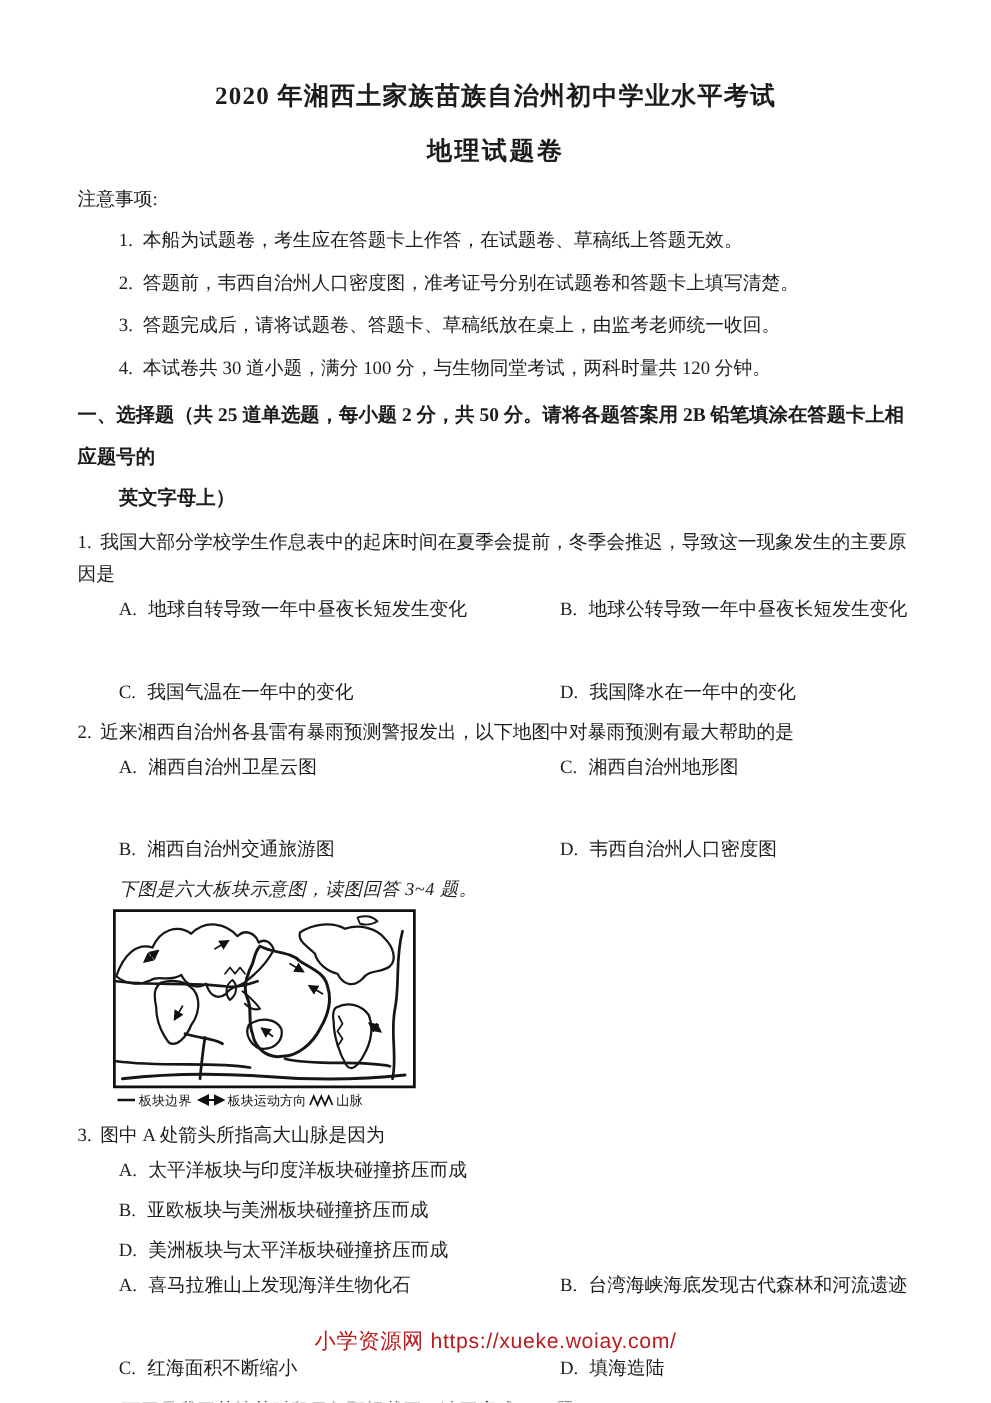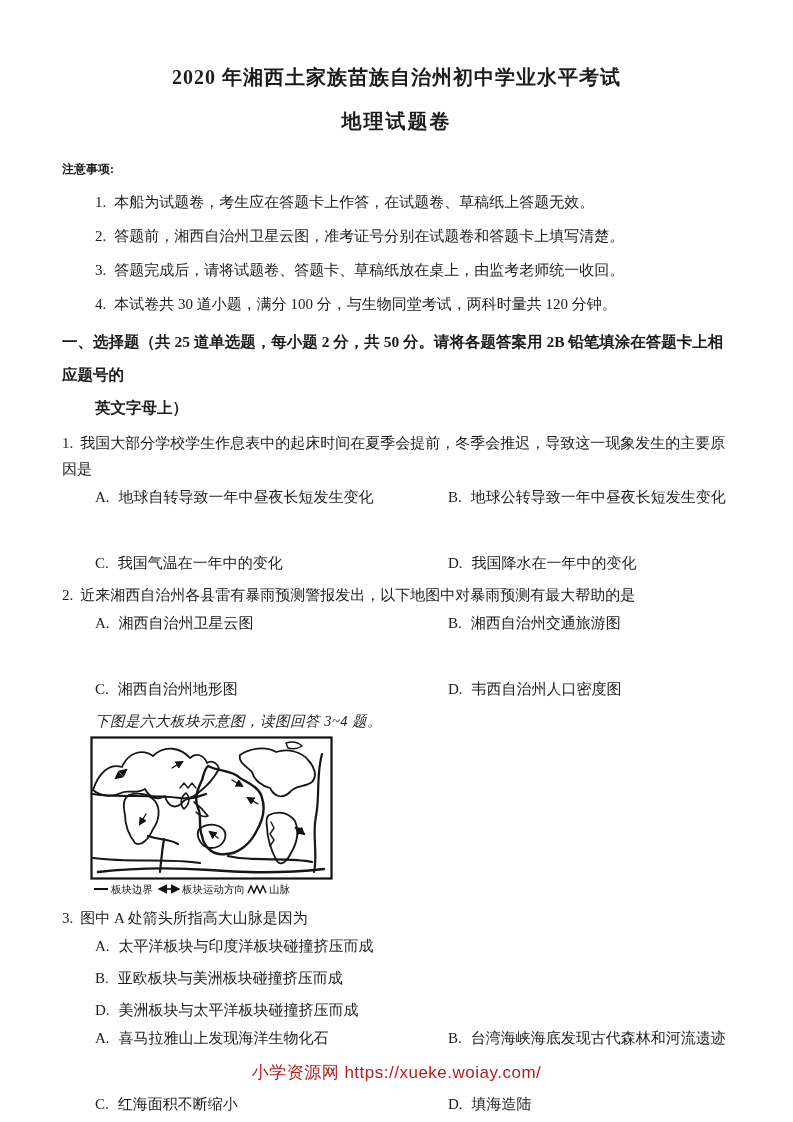"注意事项:" .notice-heading { font-size: 12px -> 15px; font-weight: bold -> normal; margin-top: 25px -> 16px }
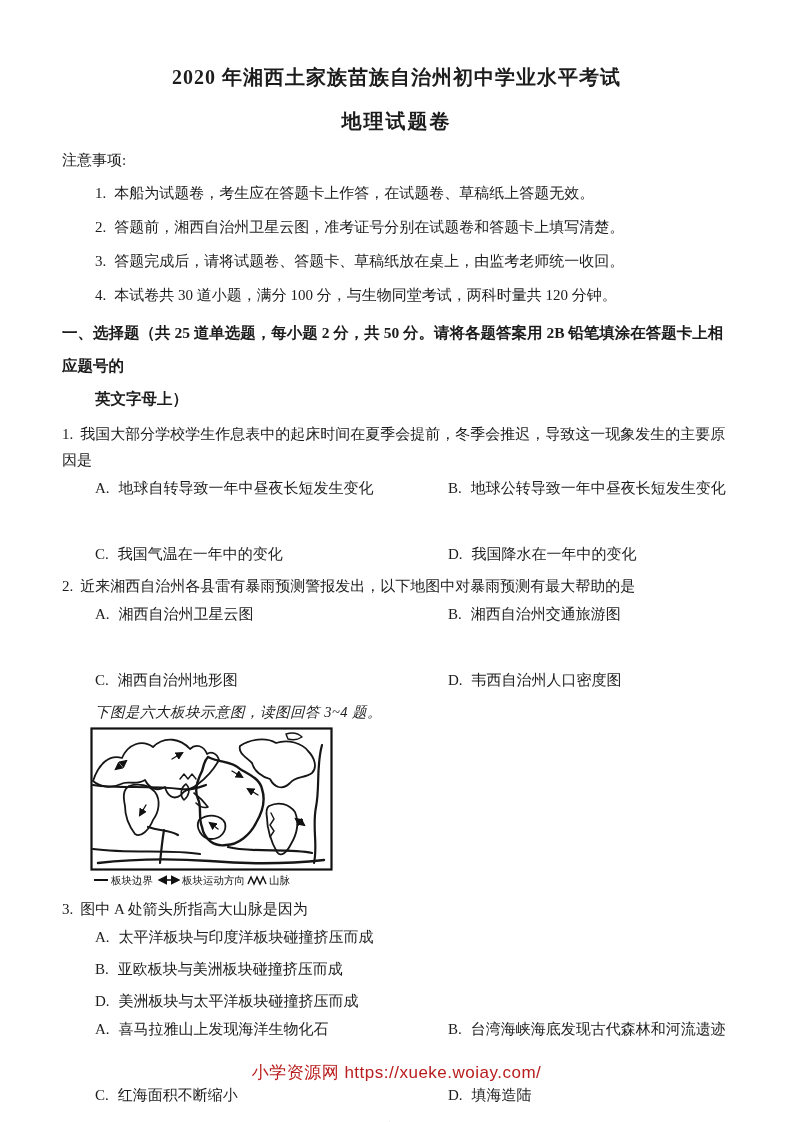"答题前，湘西自治州卫星云图，准考证号分别在试题卷和答题卡上填写清楚。" span { text: 湘西自治州卫星云 -> 韦西自治州人口密度 }
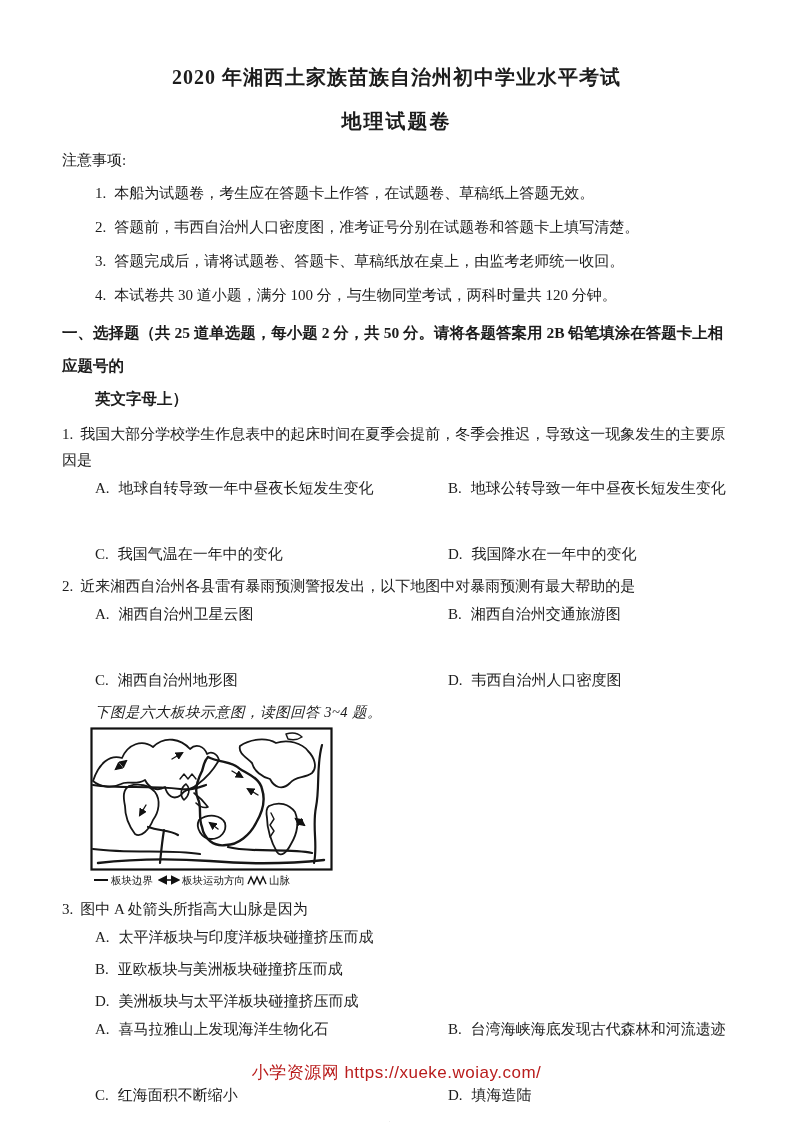"B. 湘西自治州交通旅游图" div.opt { order: before "C. 湘西自治州地形图" -> after "C. 湘西自治州地形图" }
